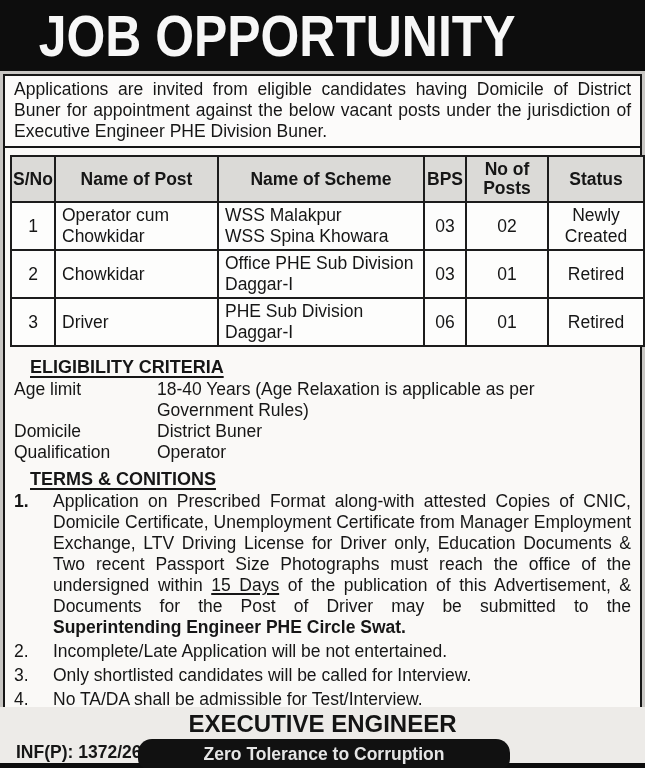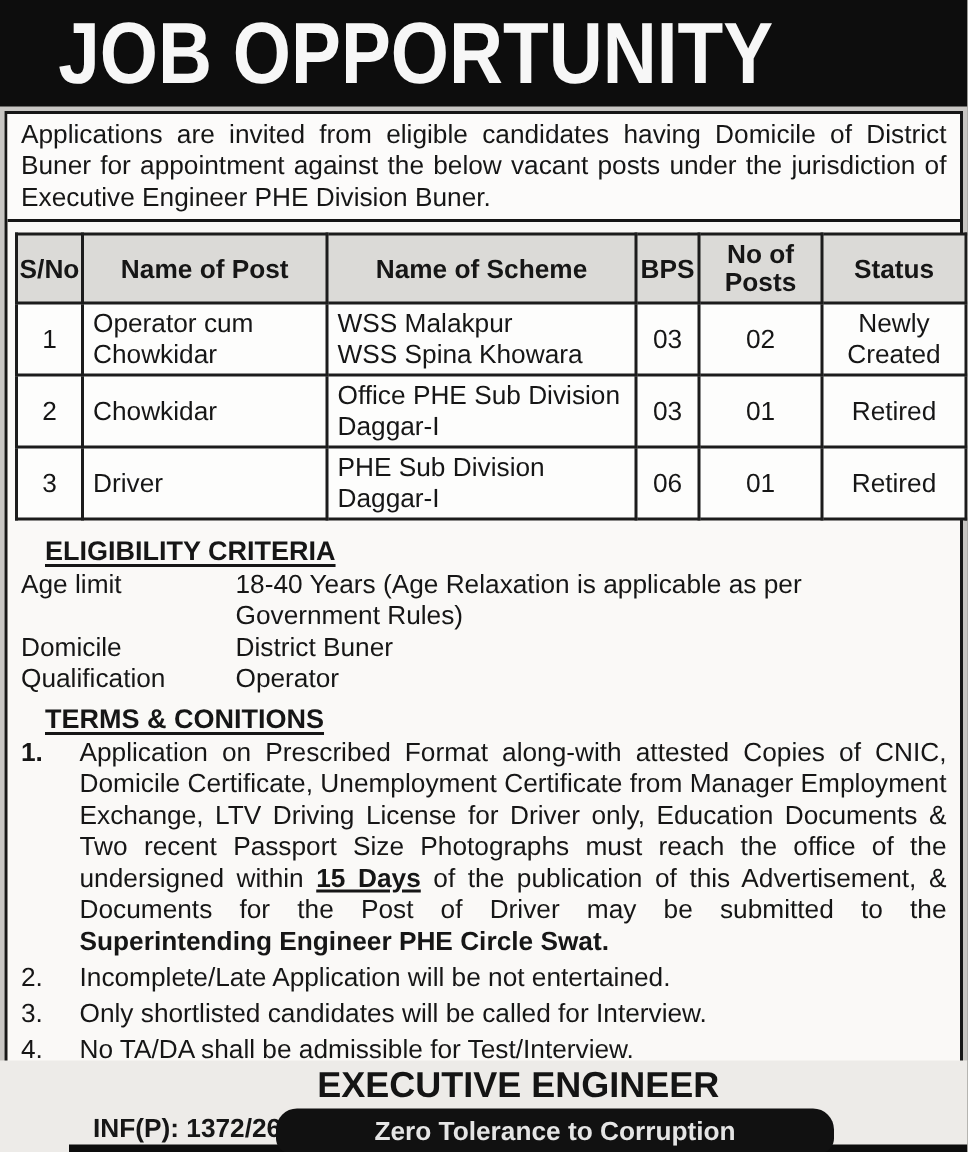"15 Days" .bd-ul { font-weight: bold -> normal }
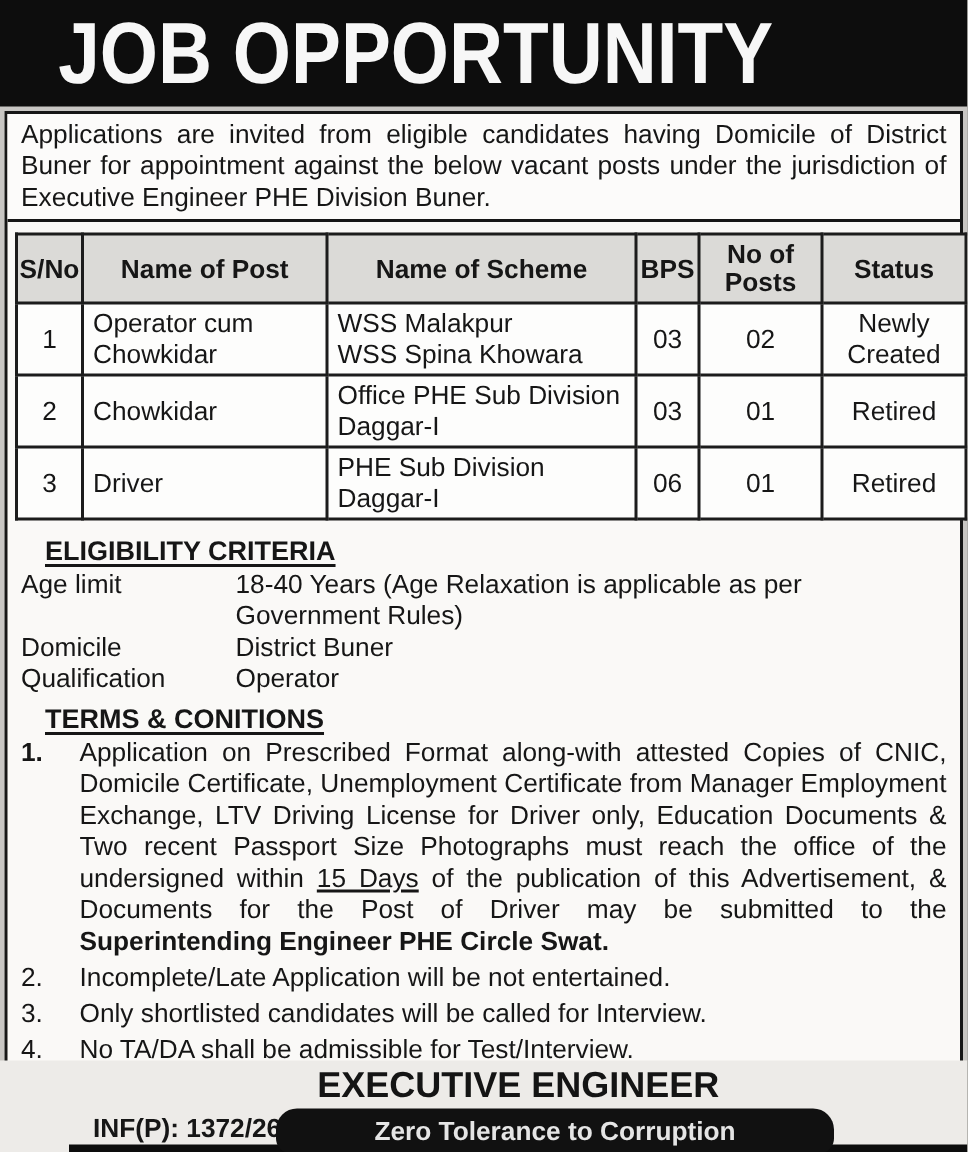"EXECUTIVE ENGINEER" .footer { padding-left: 46px -> none }
